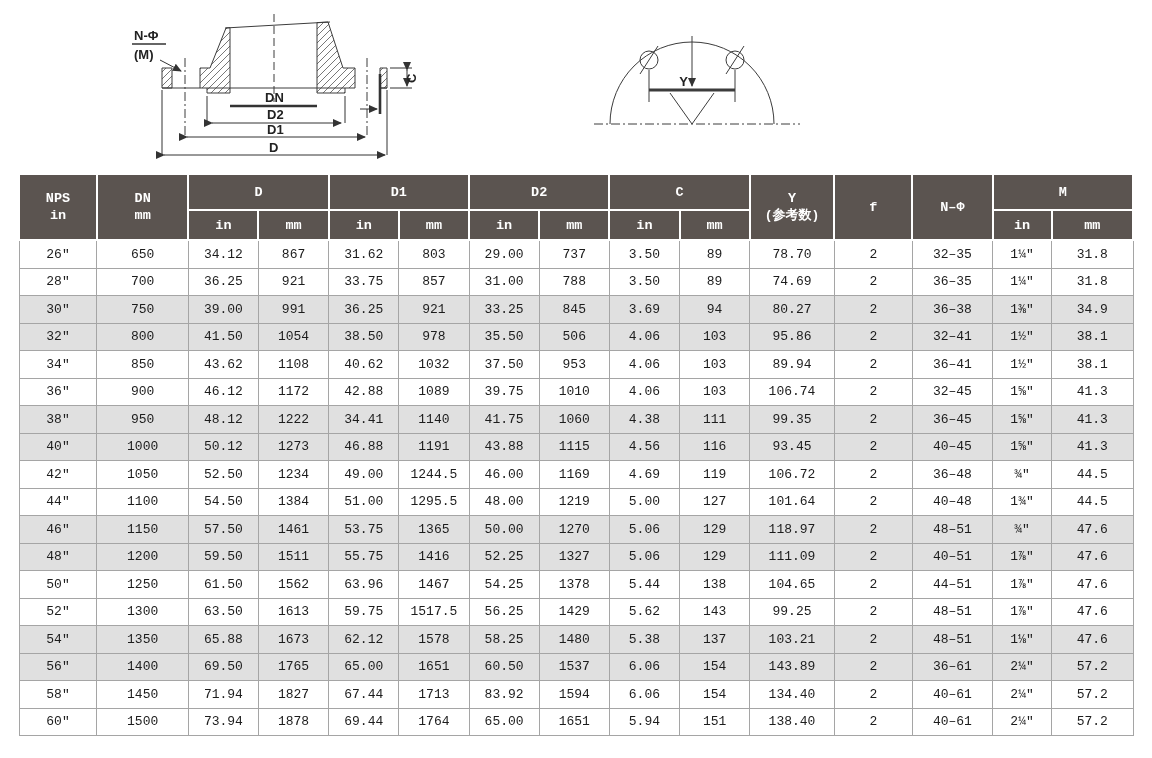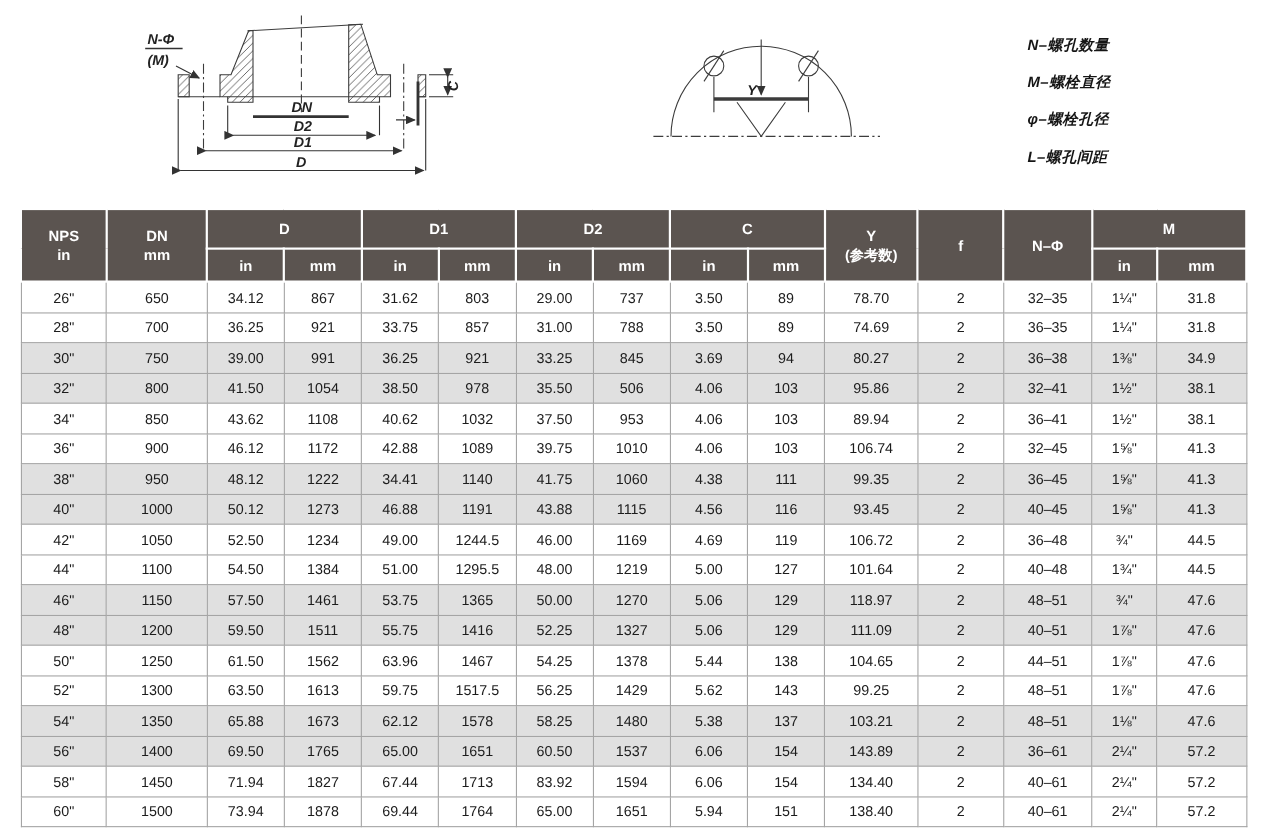"N-Φ" .figures { font-style: italic -> none }
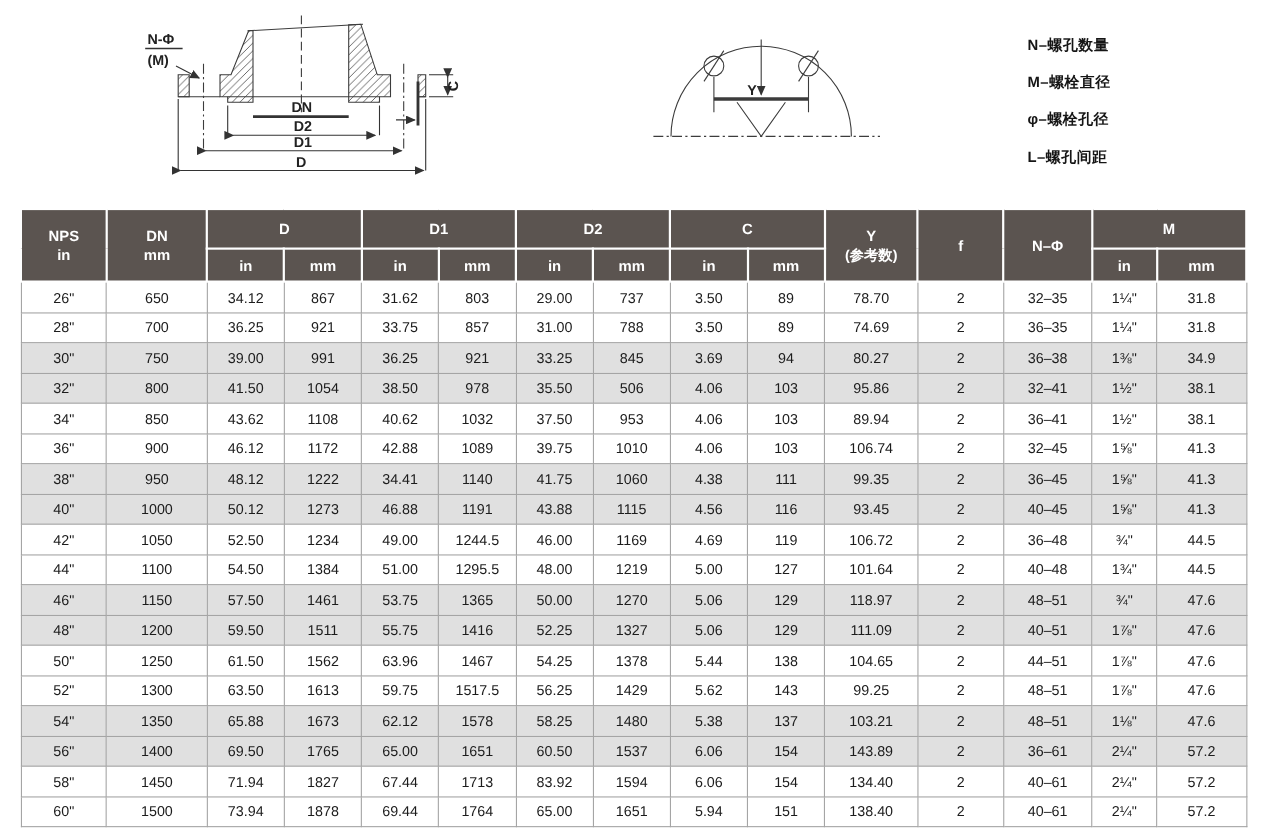"N–螺孔数量" div.legend { html: <div> <div>N–螺孔数量</div> <div>M–螺栓直径</div> <div>φ–螺栓孔径</div> <div>L–螺孔间距</div> </div> -> none }
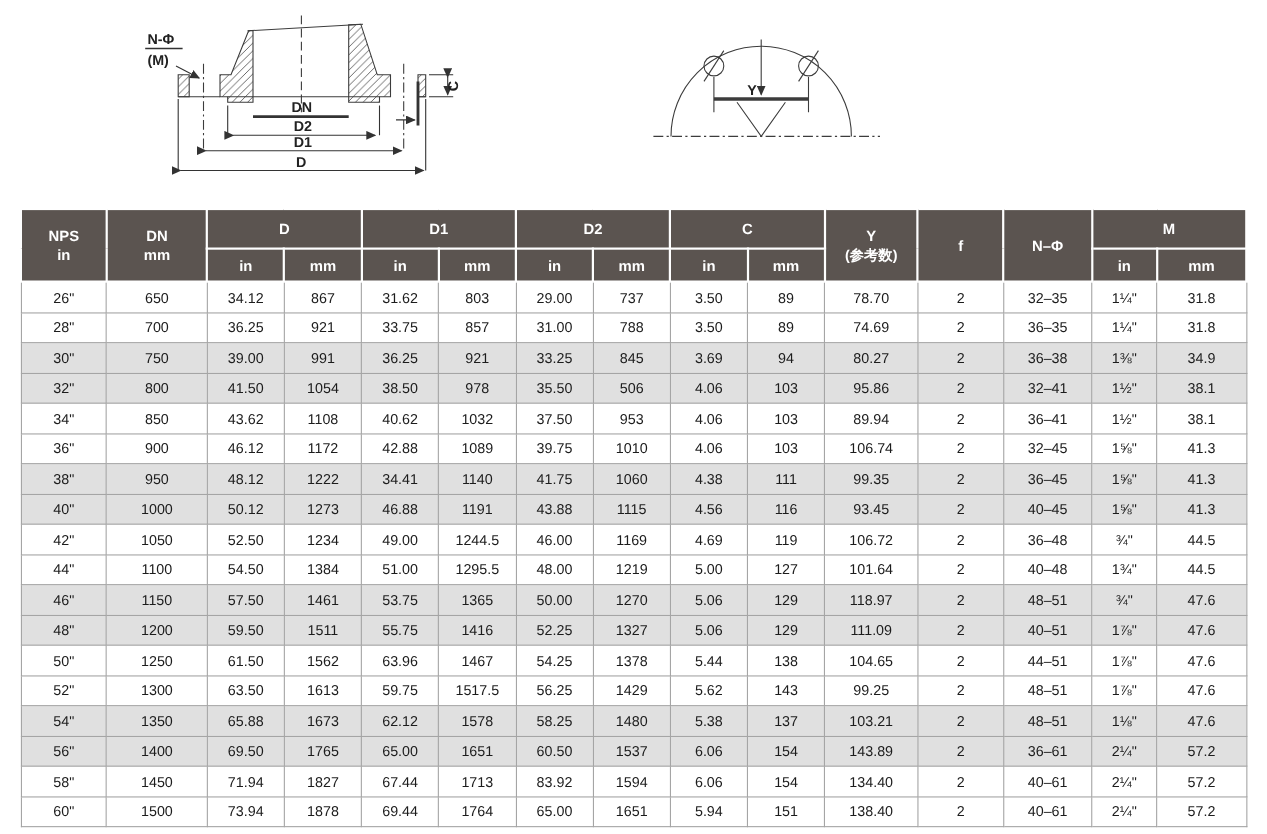"NPS" table { font-family: none -> Liberation Mono, monospace; margin: 16px 18px -> 0 18px }
